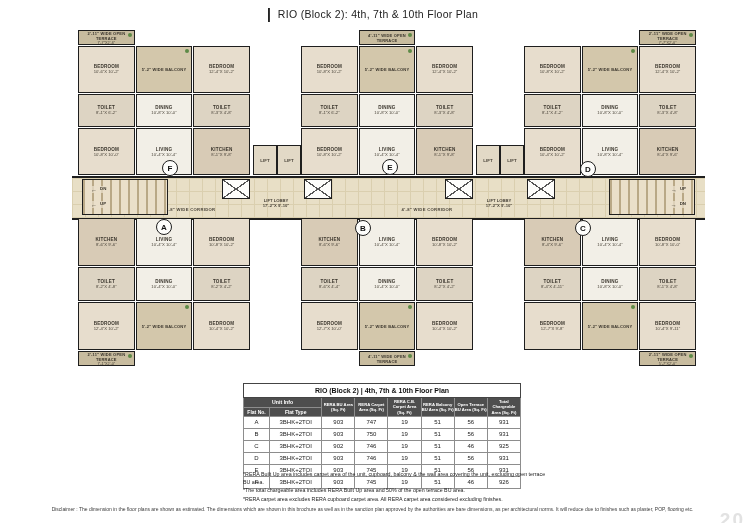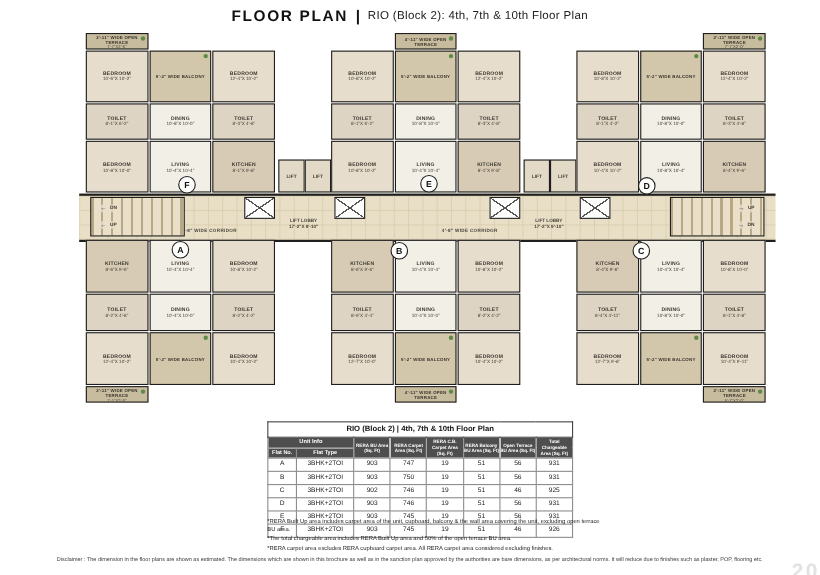"FLOOR PLAN" span.bold { html: <span>FLOOR PLAN</span> -> none }
